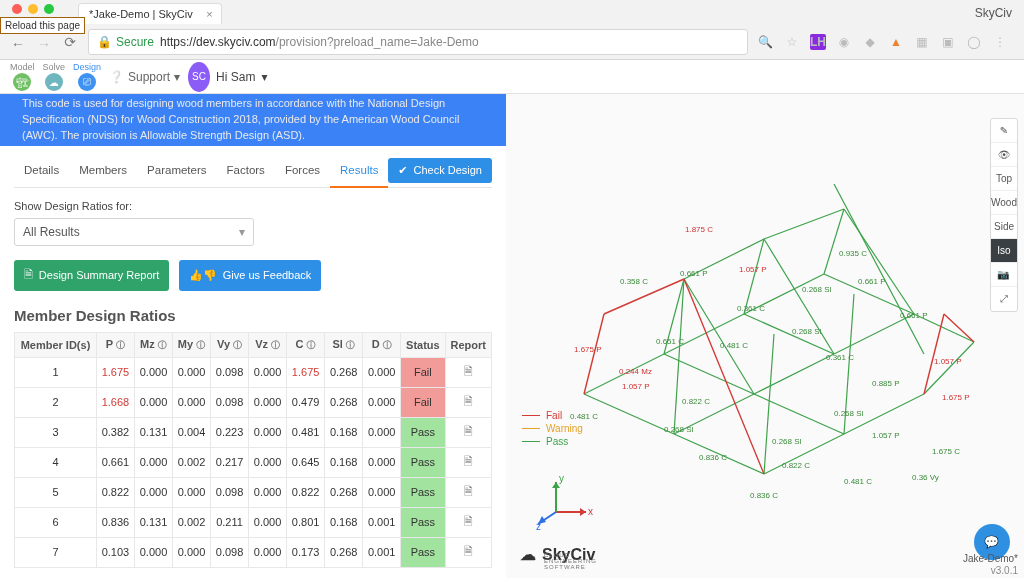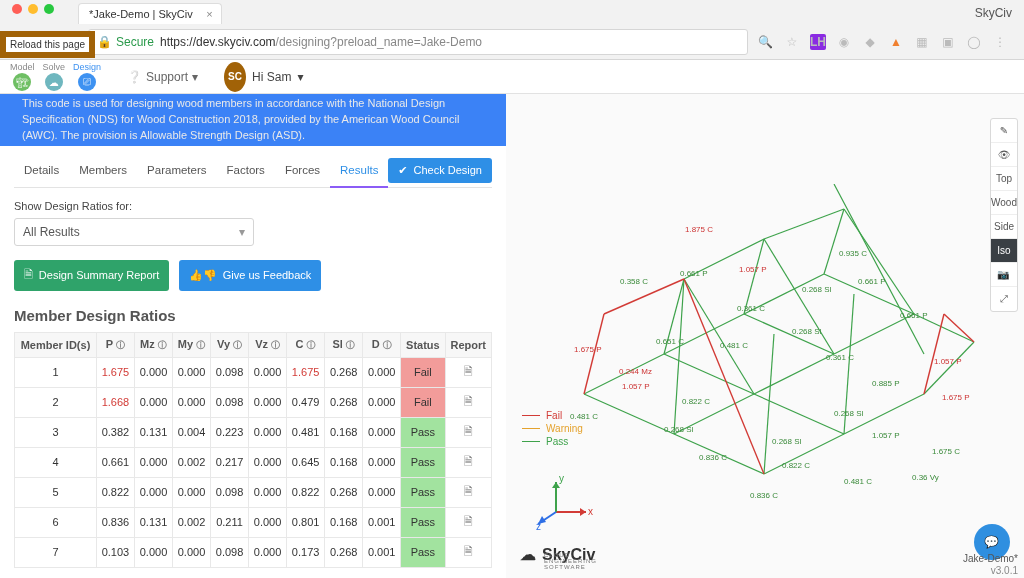"Reload this page" .reload-tip { border: 6px solid #a16207 -> 1px solid #a16207; top: 31px -> 17px }
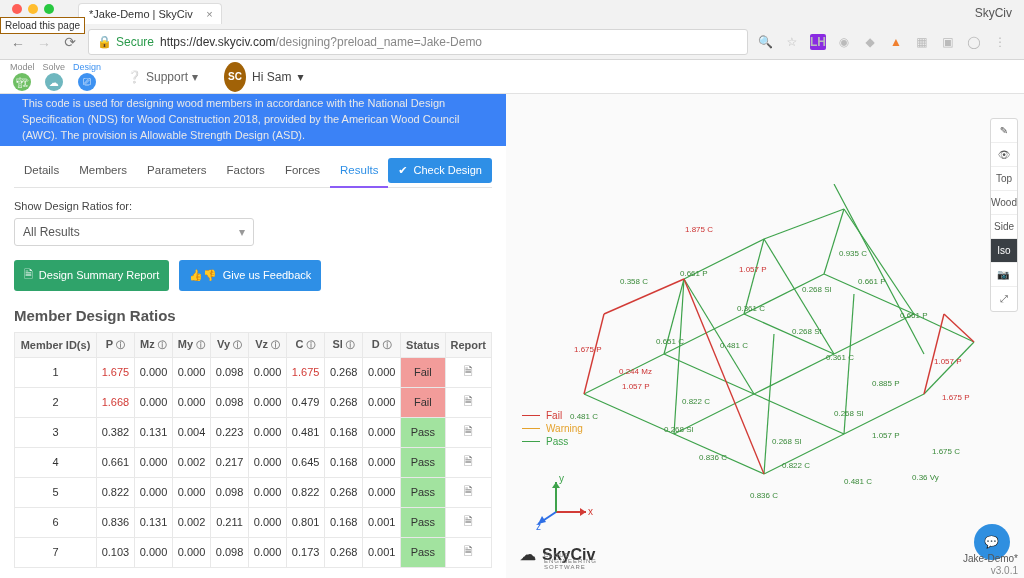"/designing?preload_name=Jake-Demo" span.dim { text: /designing -> /provision }
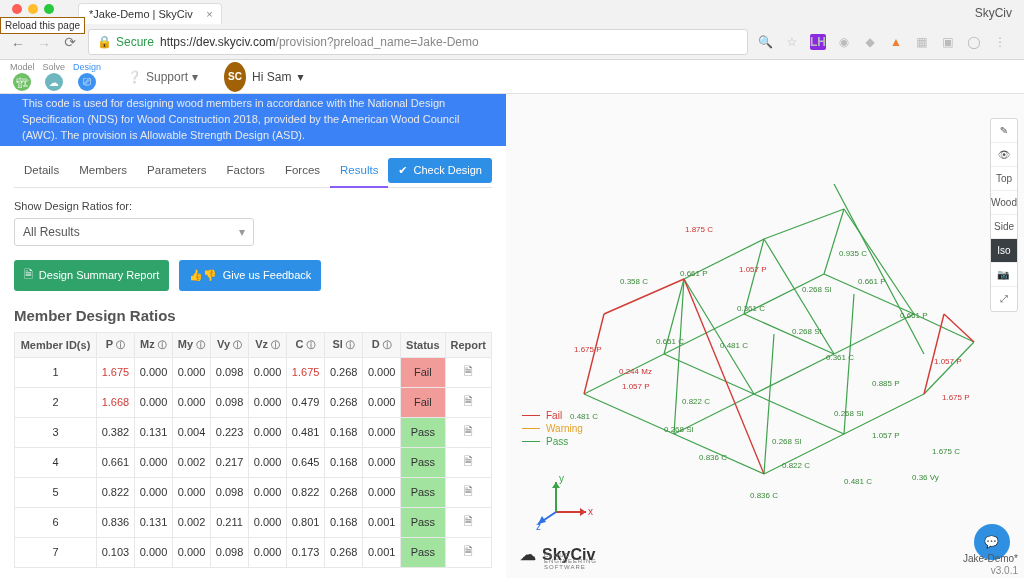"Model" .appbar-right { gap: 26px -> 8px }
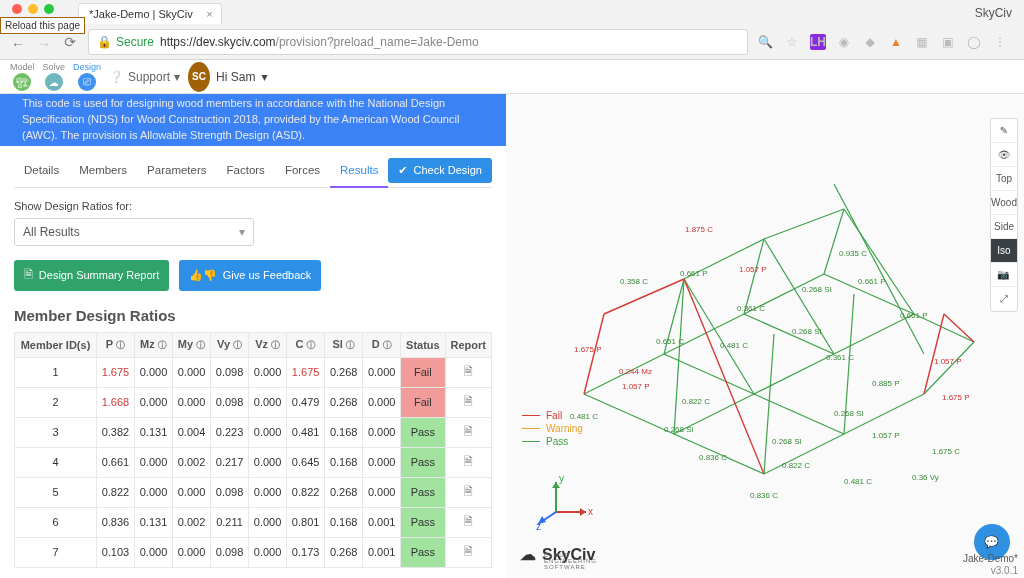"SC" .avatar { background: #a16207 -> #8b5cf6; font-weight: bold -> none }
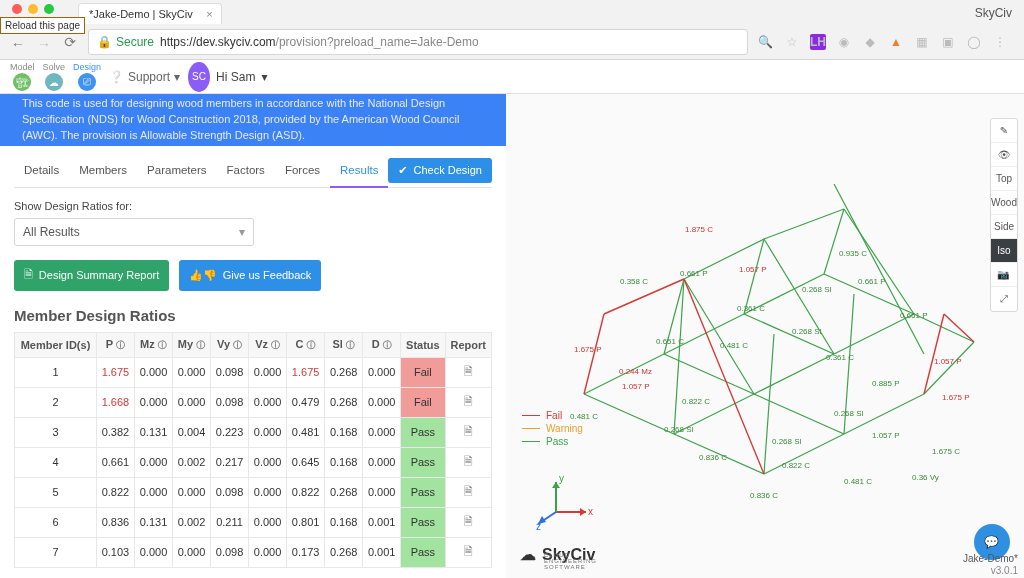"Results" .tabs .t.active { border-bottom: 2px solid #8b5cf6 -> 2px solid #f97316 }
